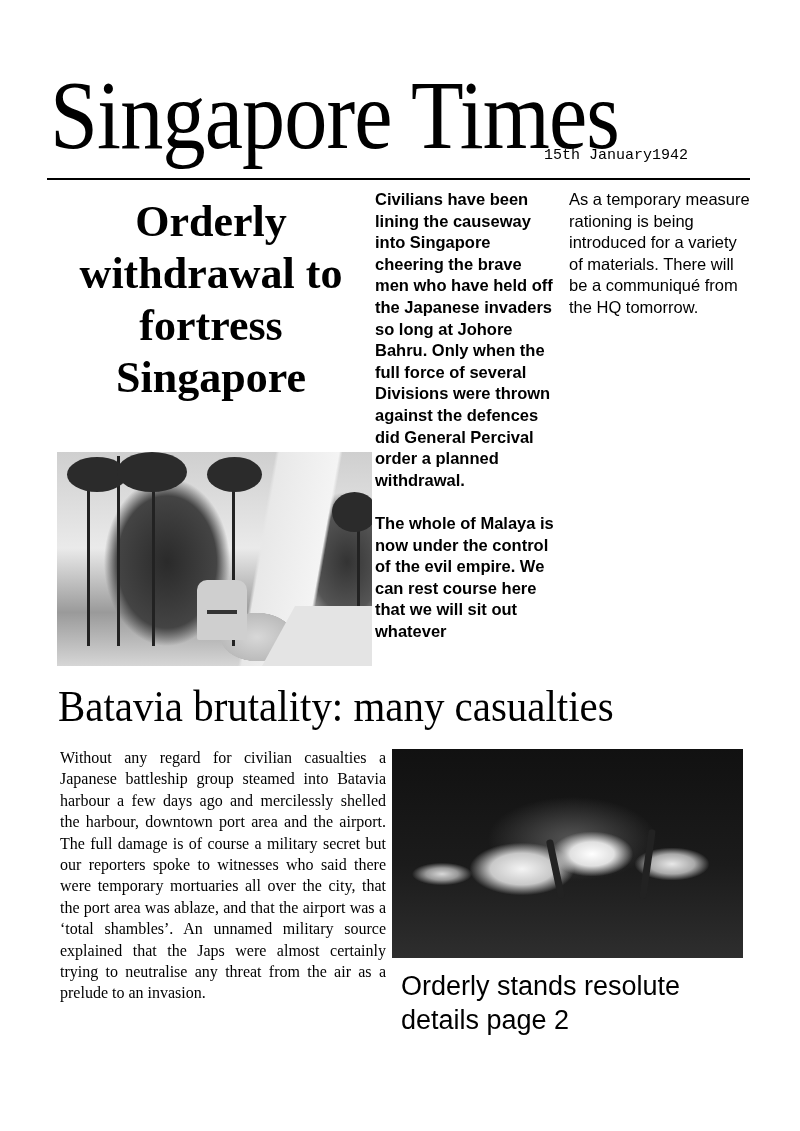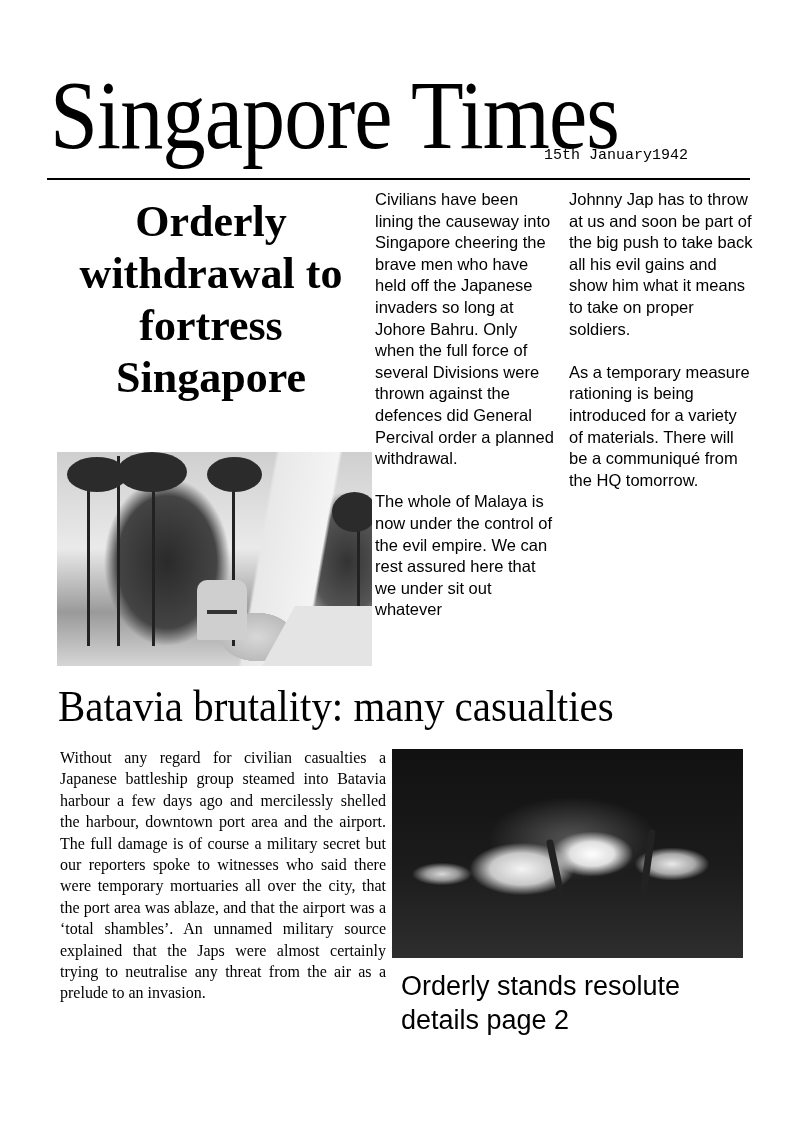"Civilians have been lining the" .col-a { font-weight: none -> bold }
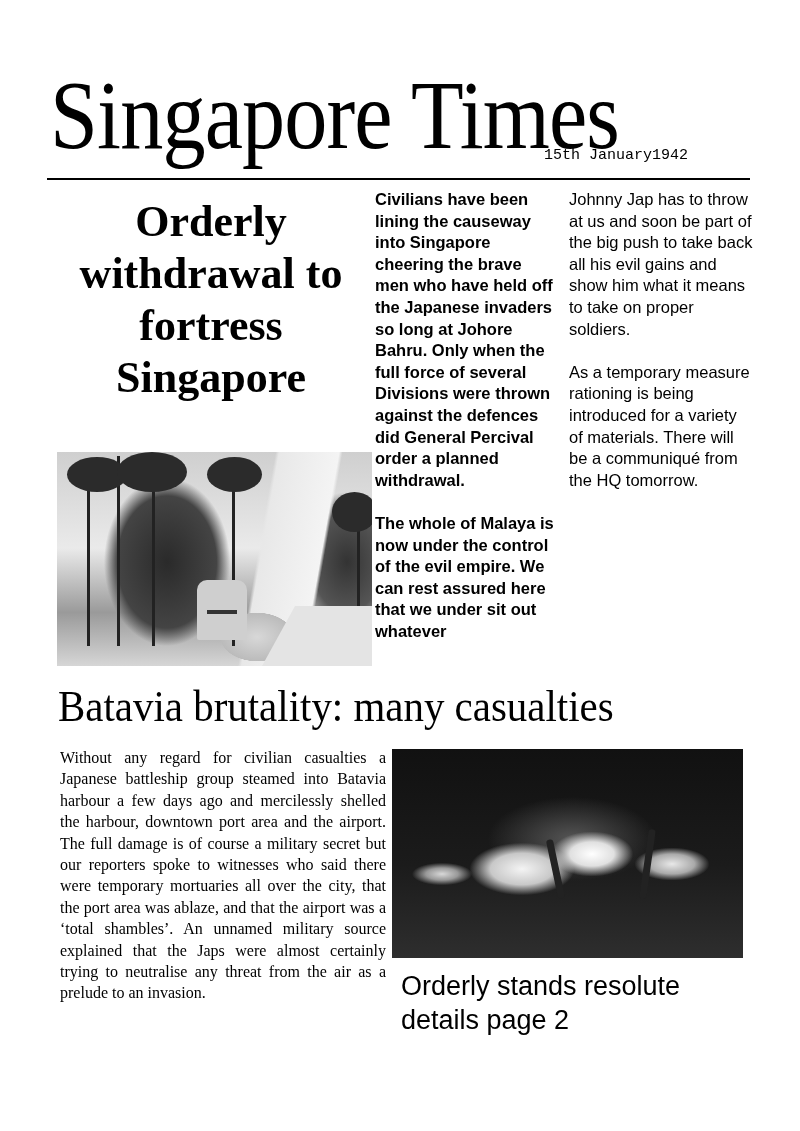"Johnny Jap has to throw" p { html: <p>Johnny Jap has to throw at us and soon be part of the big push to take back all his evil gains and show him what it means to take on proper soldiers.</p> -> none }
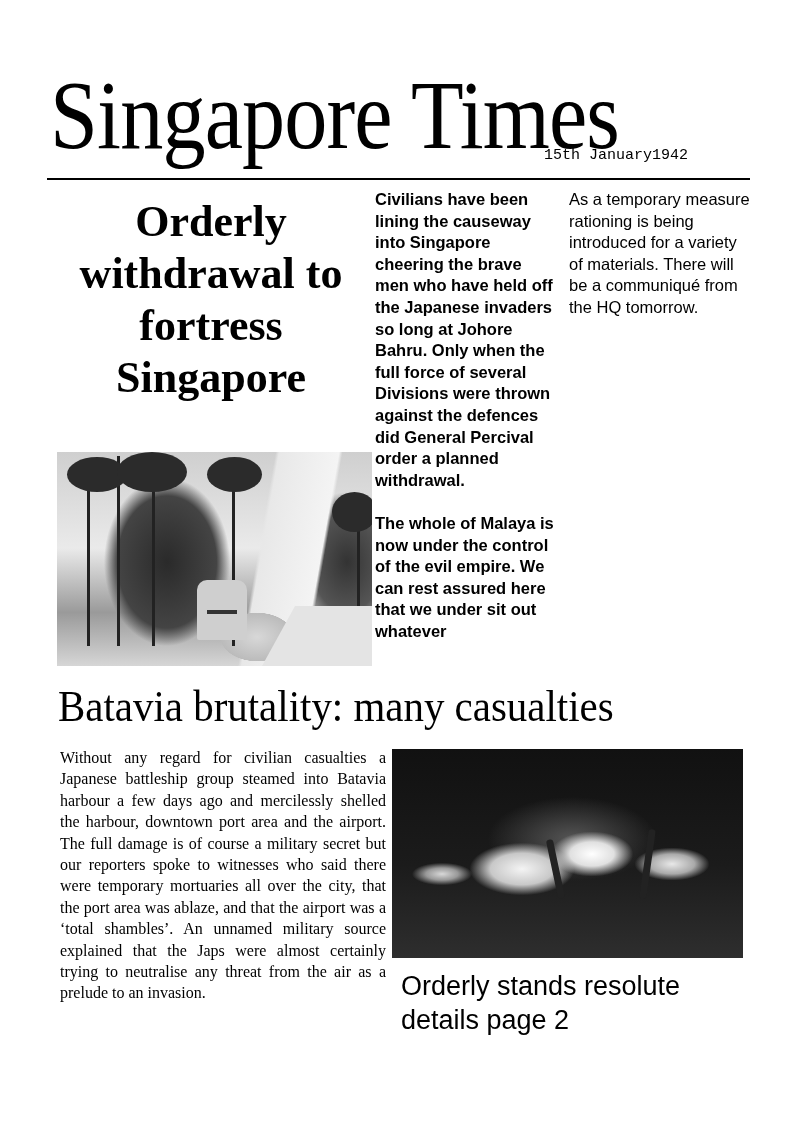"The whole of Malaya is" p { text: assured here that we under -> course here that we will }
